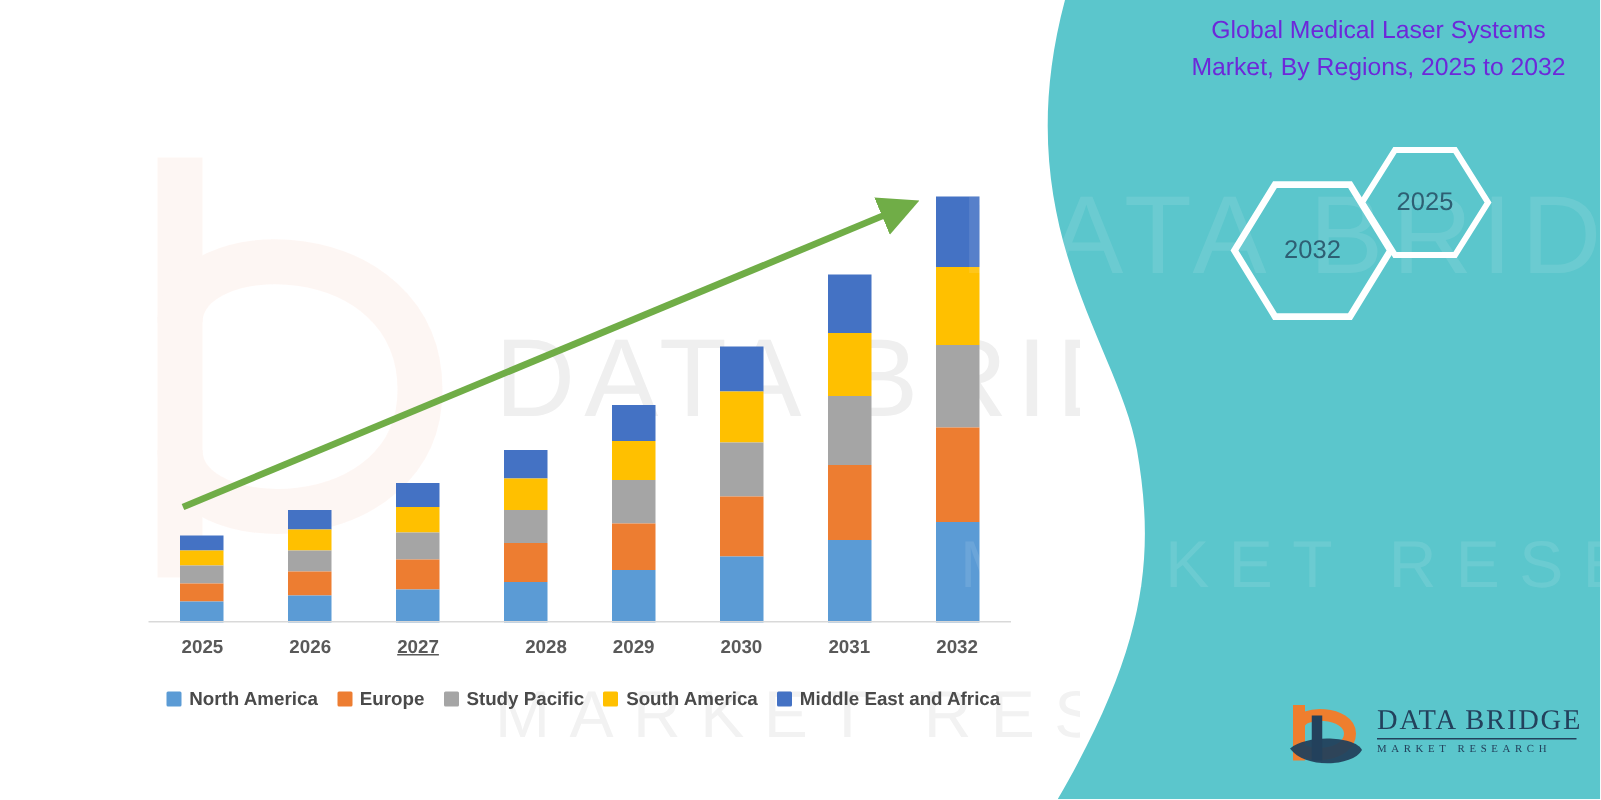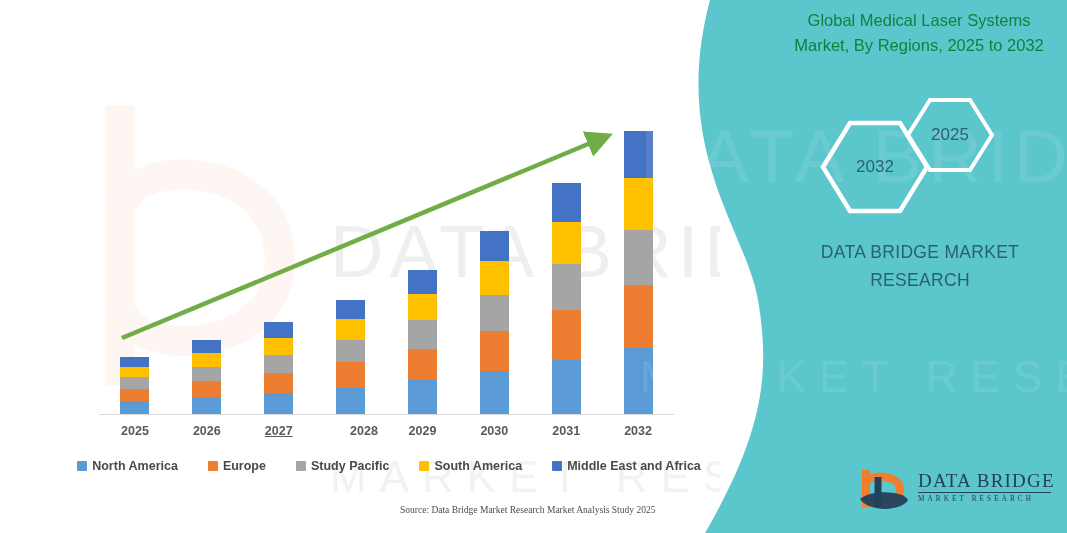"Global Medical Laser Systems Market," .teal-title { color: #15803d -> #6d28d9 }
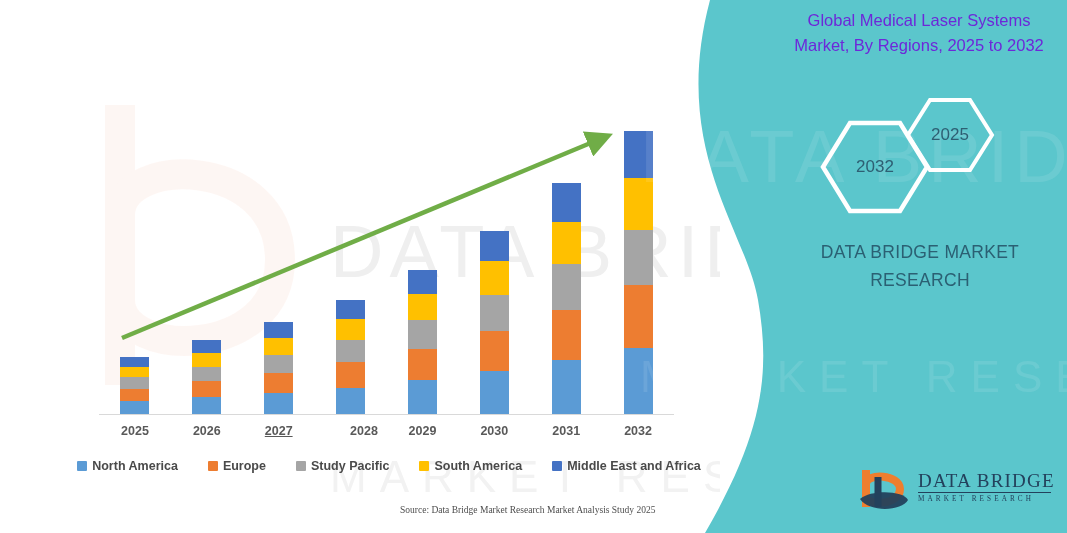"DATA BRIDGE MARKET" div.dbmr { html: <div> <span>DATA BRIDGE MARKET</span><br> <span>RESEARCH</span> </div> -> none }
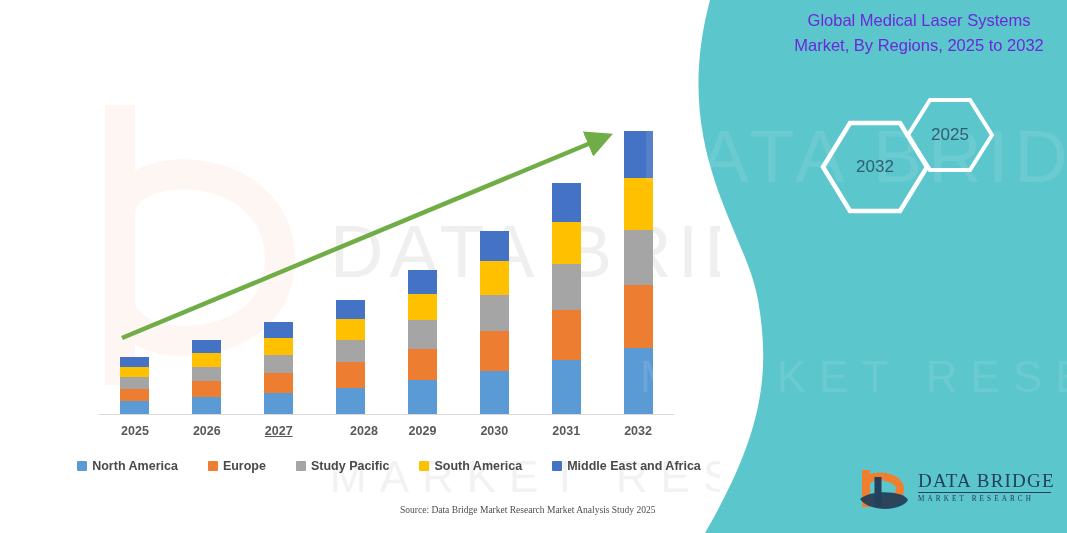"North America" .legend { gap: 30px -> 13px }
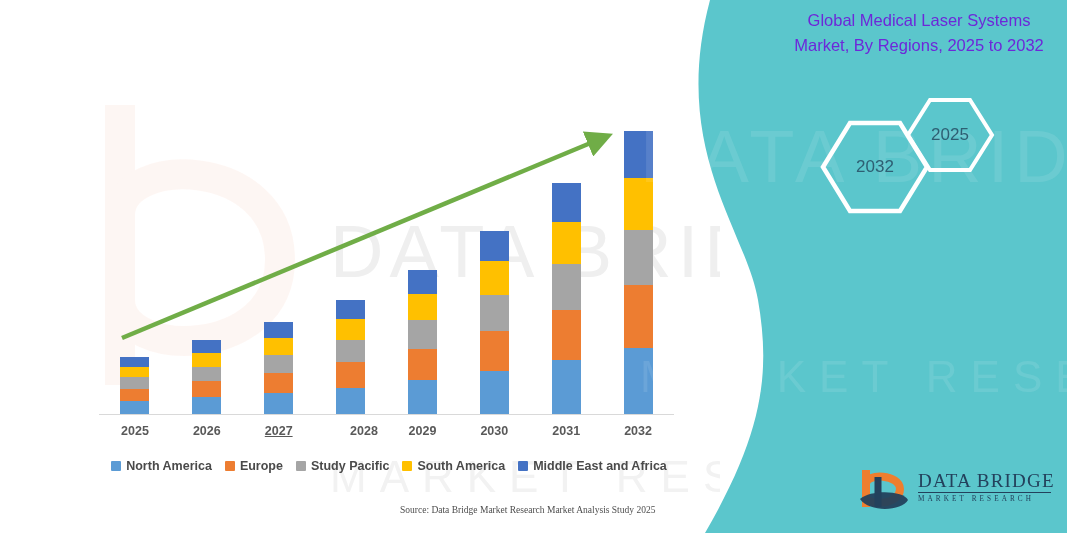"Source: Data Bridge Market Research" div.foot-r { html: <div>Source: Data Bridge Market Research Market Analysis Study 2025</div> -> none }
